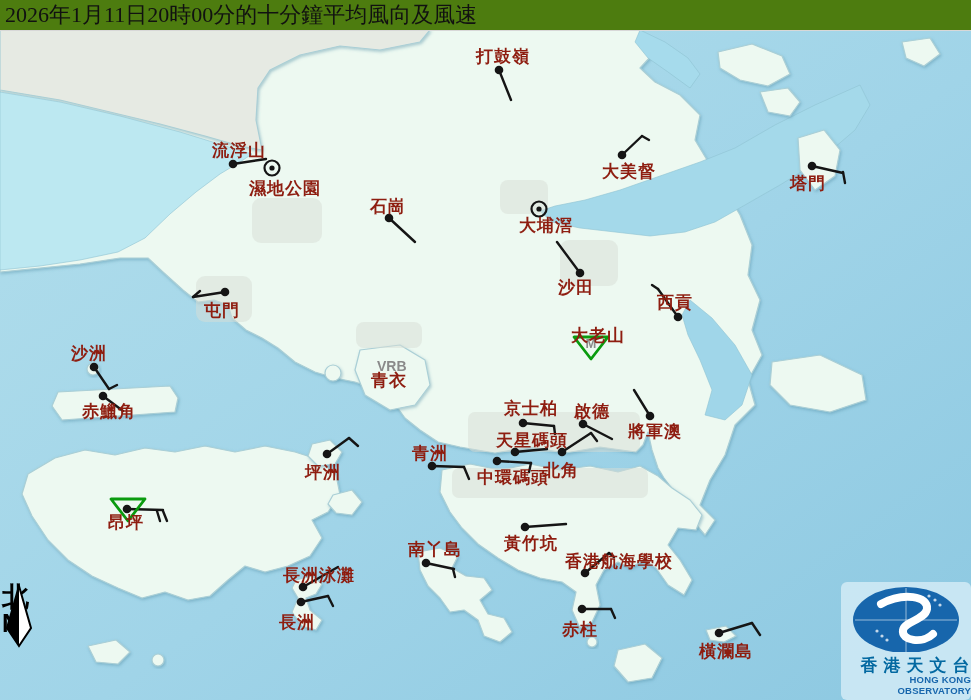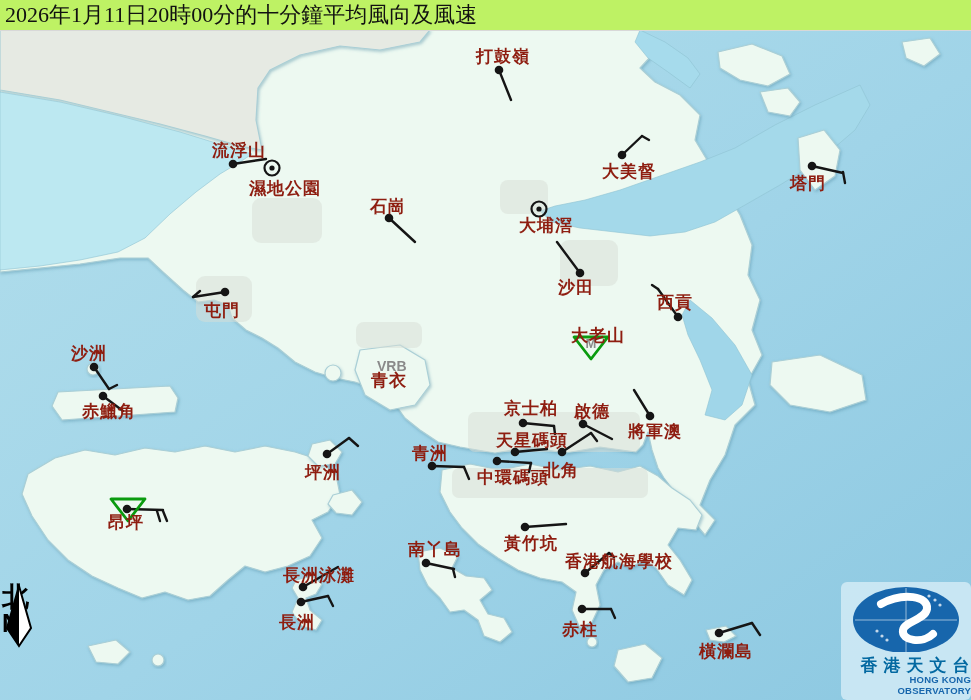"2026年1月11日20時00分的十分鐘平均風向及風速" .titlebar { background: #bef264 -> #4d7c0f }
